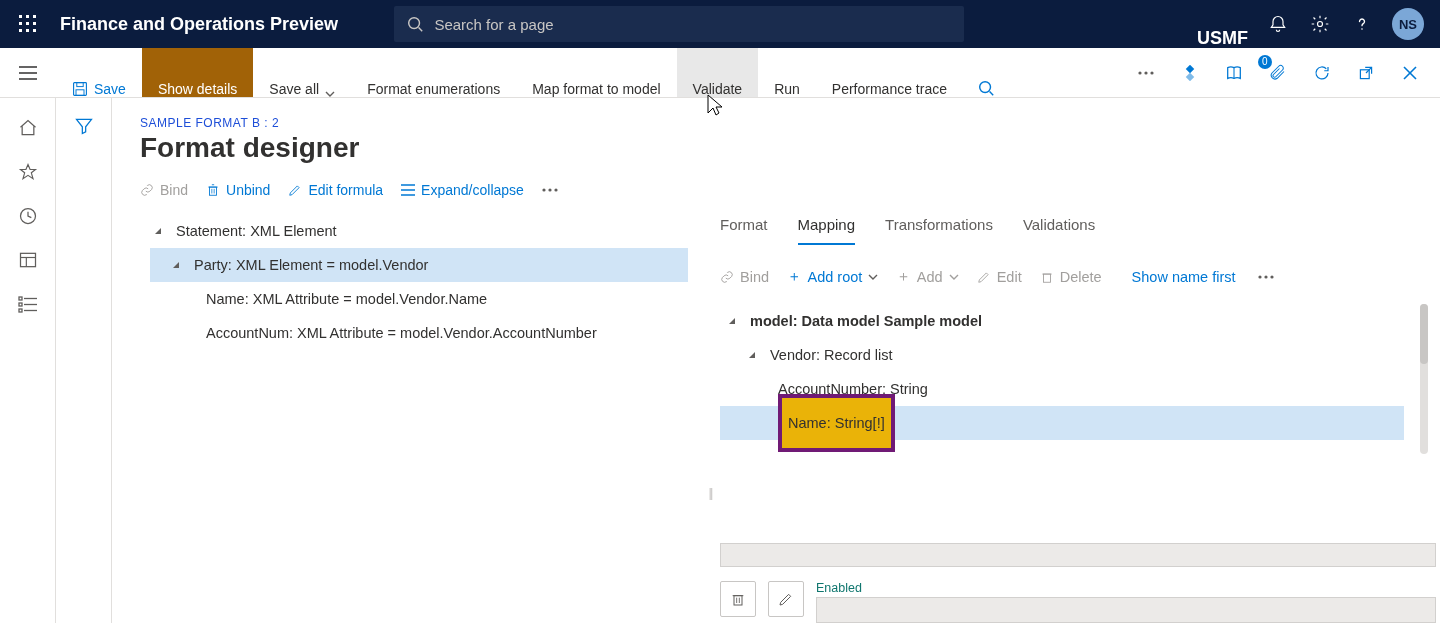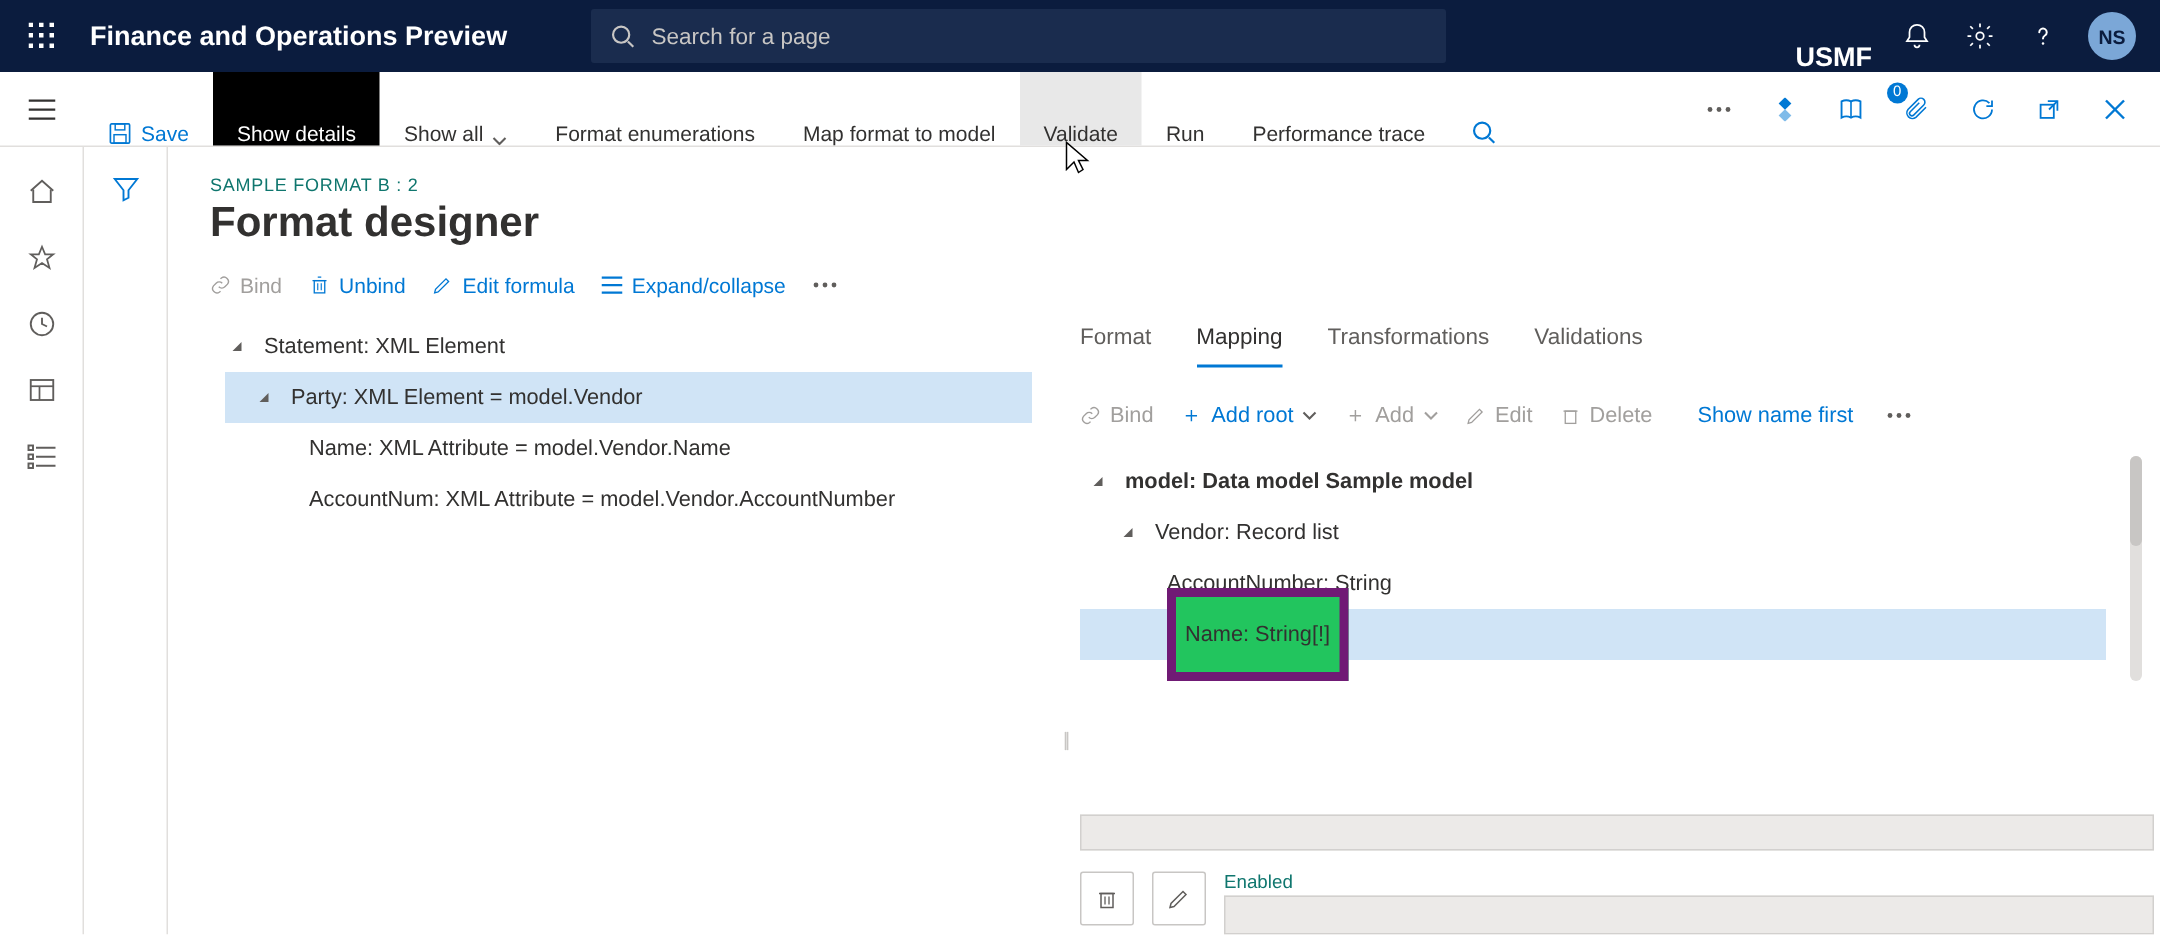"Show details" .ab-btn.primary { background: #000000 -> #a16207 }
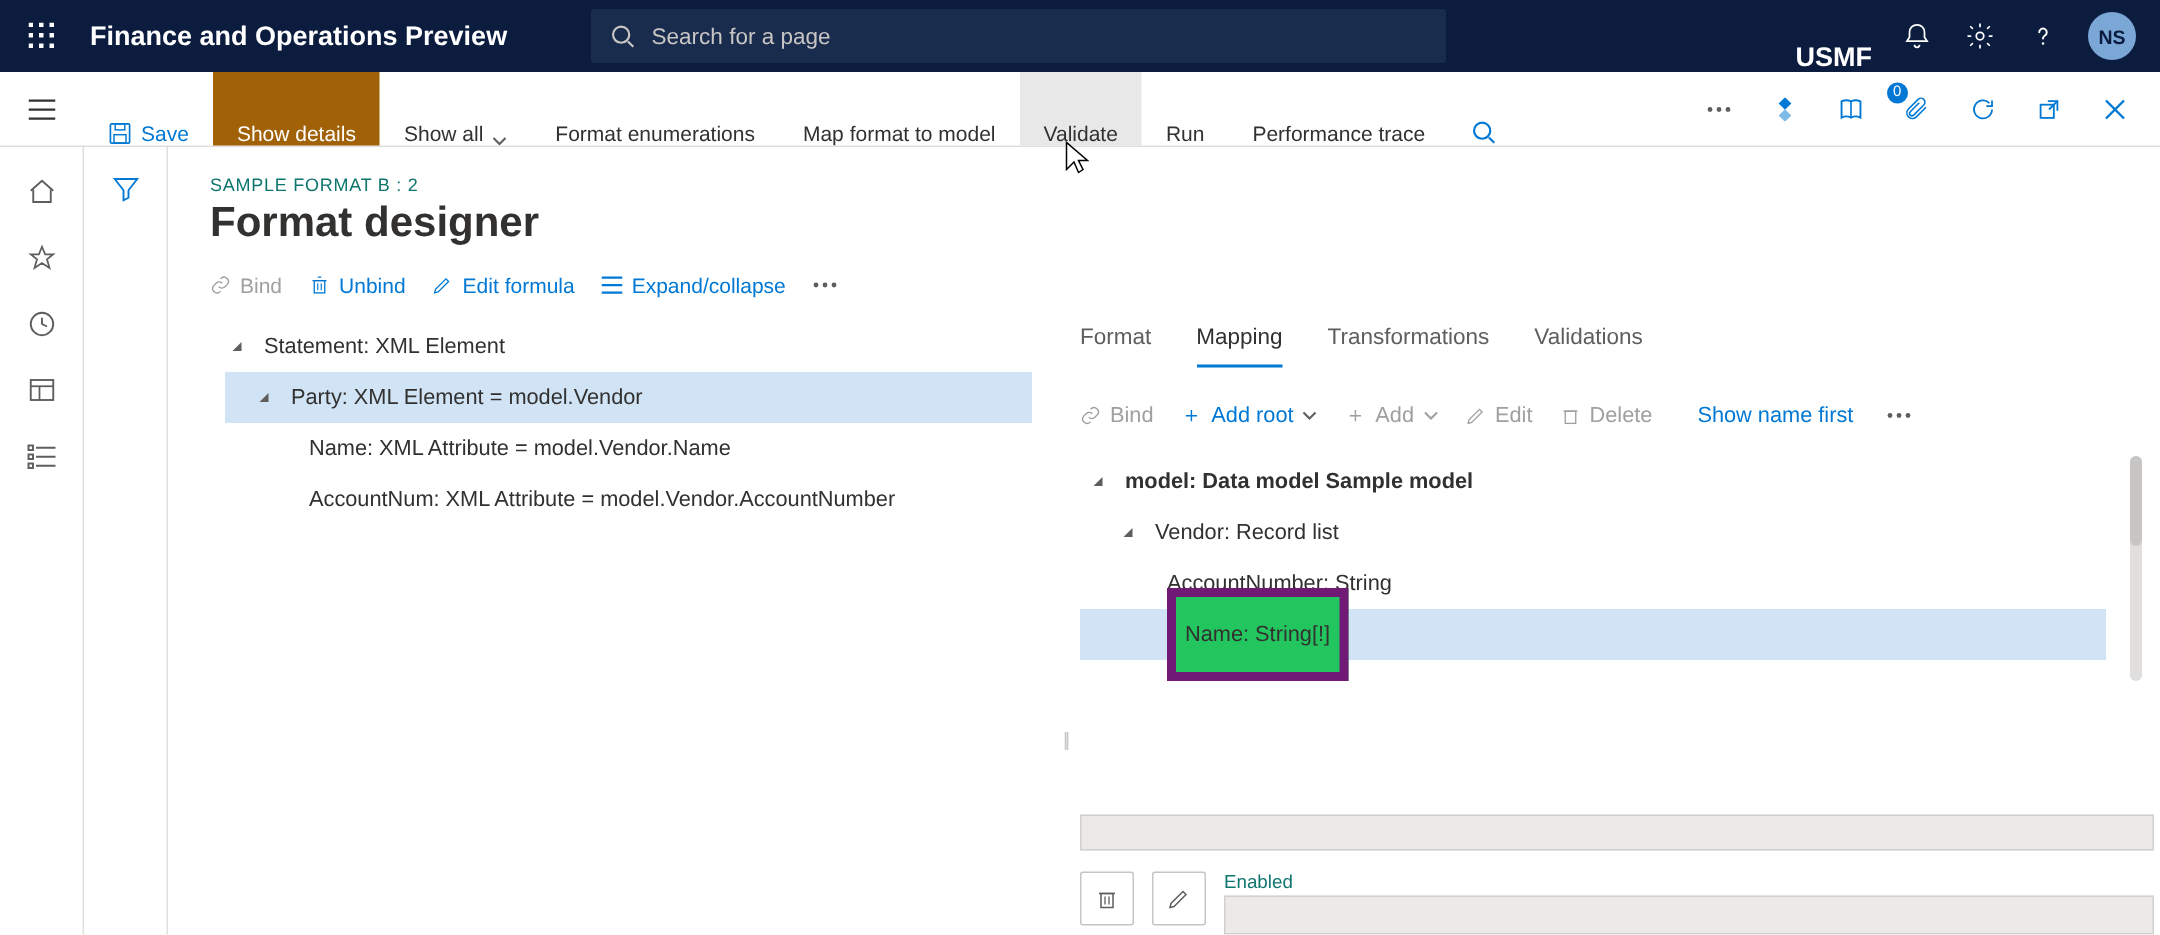"Show all" span { text: Show -> Save }
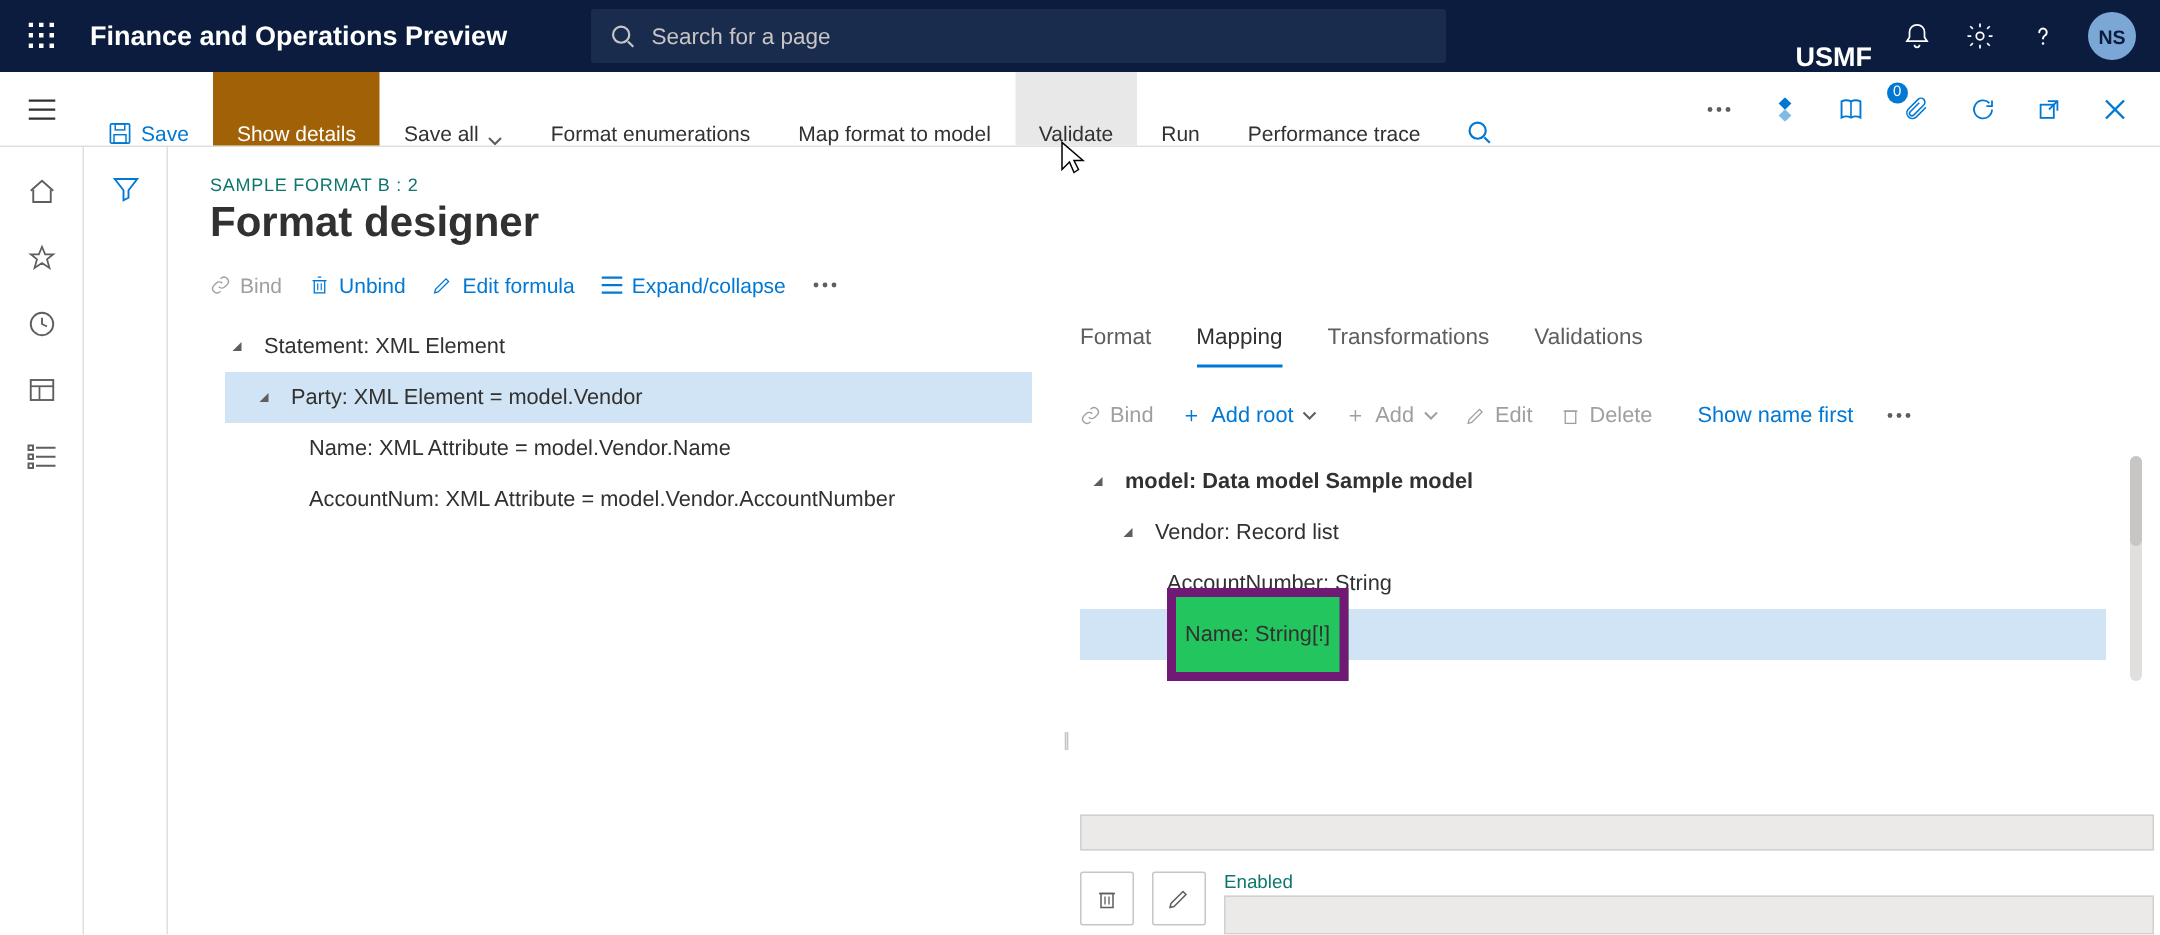"SAMPLE FORMAT B : 2" .breadcrumb { color: #0f766e -> #1d4ed8 }
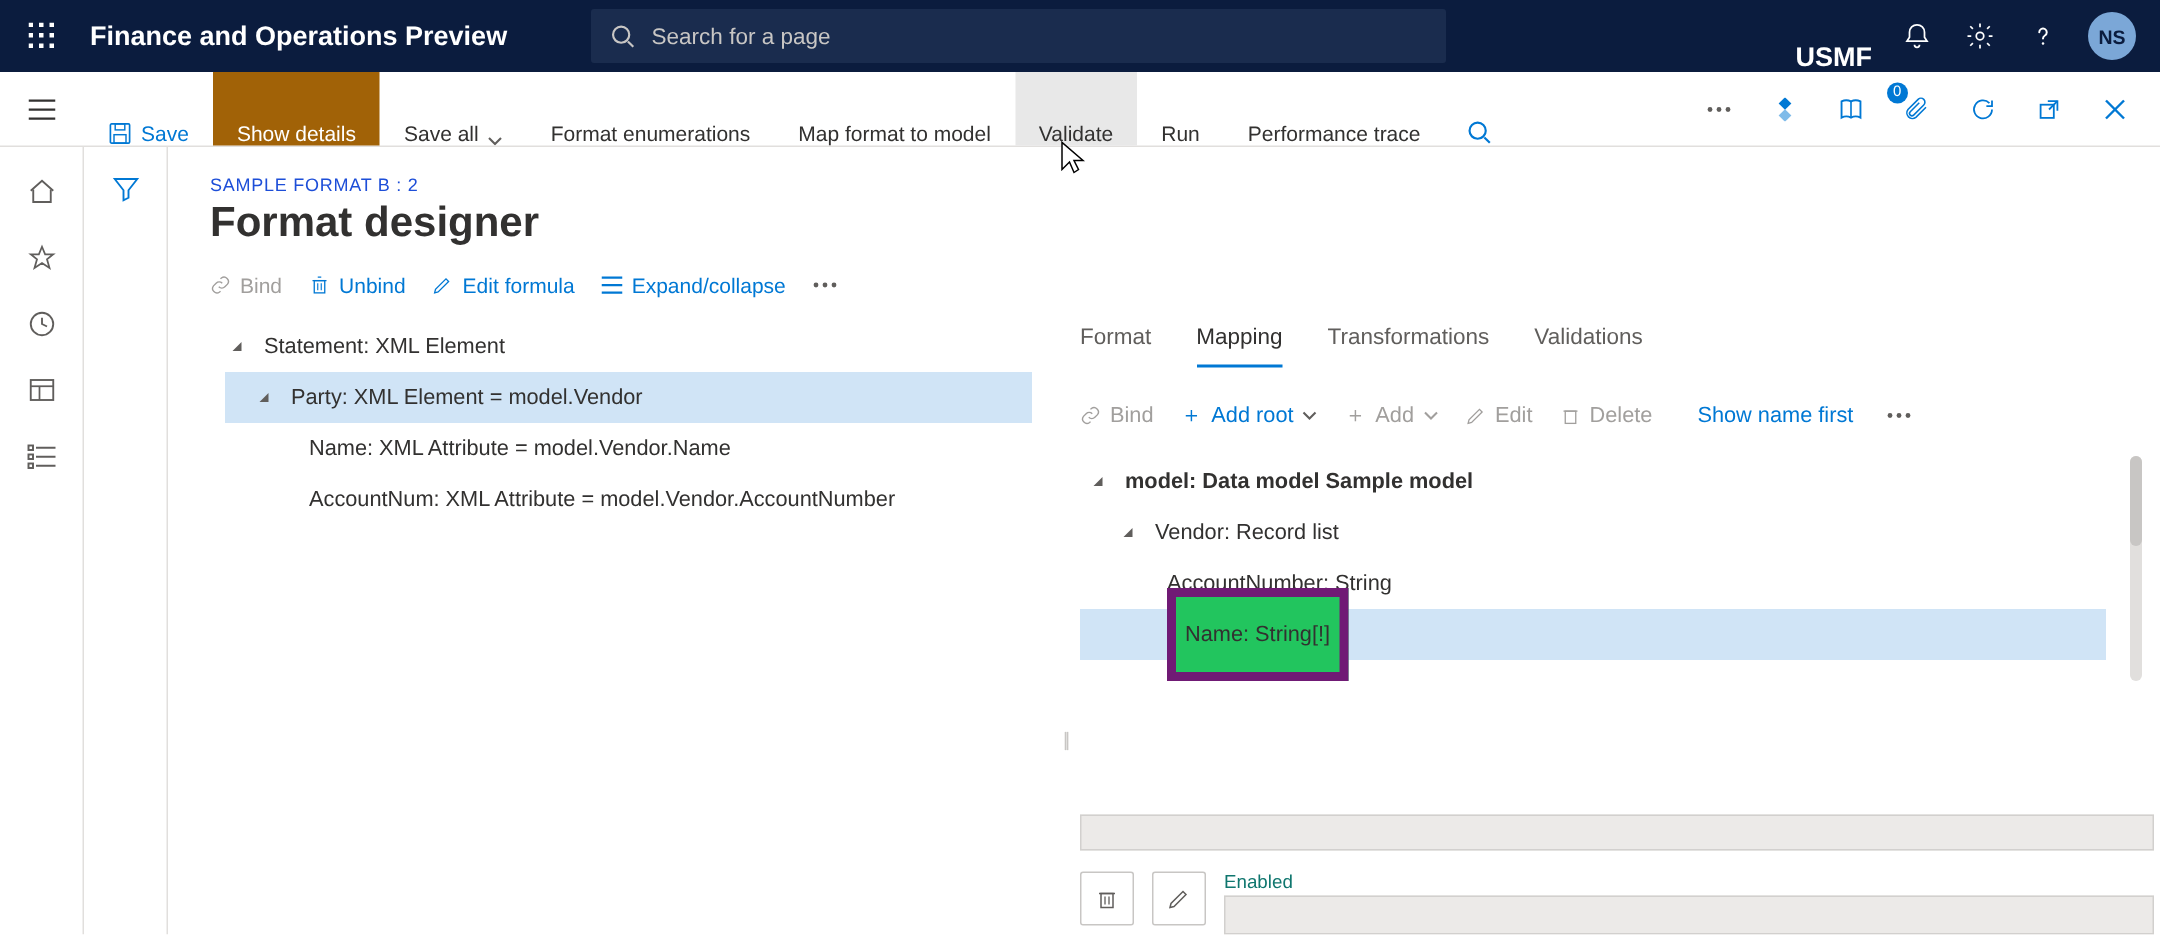"Name: String[!]" .tree-row .boxed { background: #22c55e -> #eab308; border: 6px solid #701a75 -> 4px solid #701a75 }
